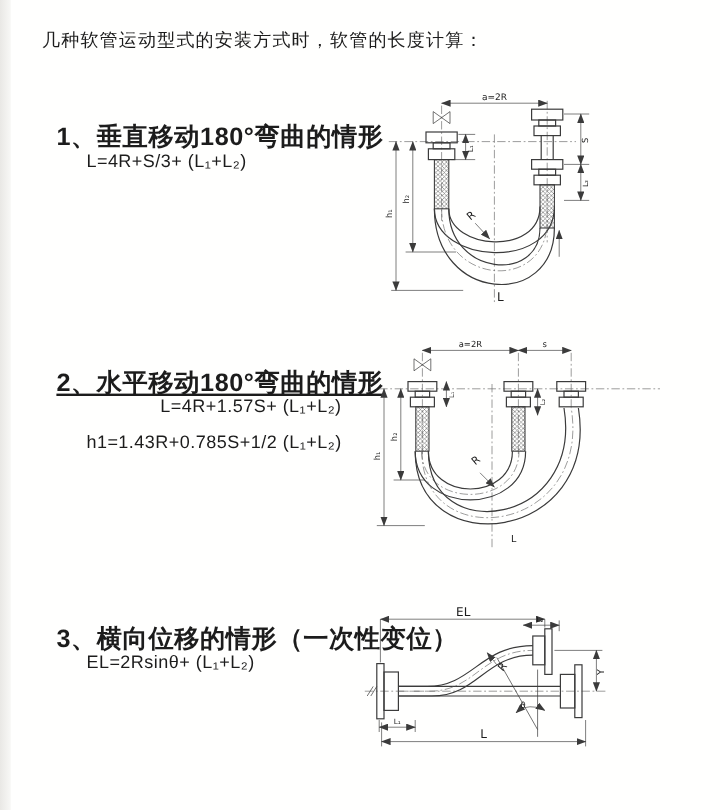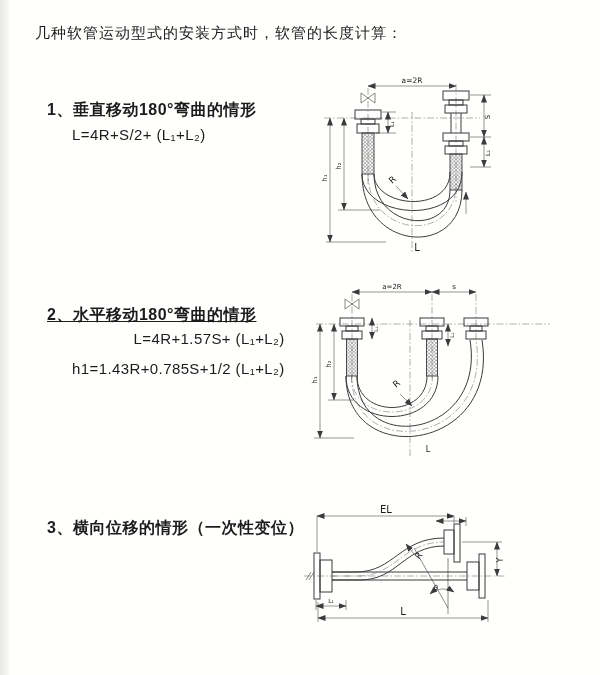"1、垂直移动180°弯曲的情形" .heading { font-size: 16px -> 21px }
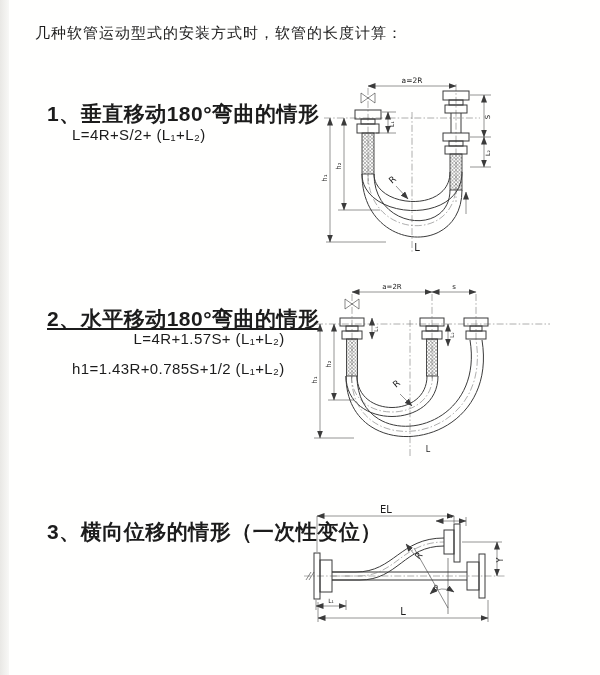"L=4R+S/2+ (L₁+L₂)" div { text: 4R+S/2+ -> 4R+S/3+ }
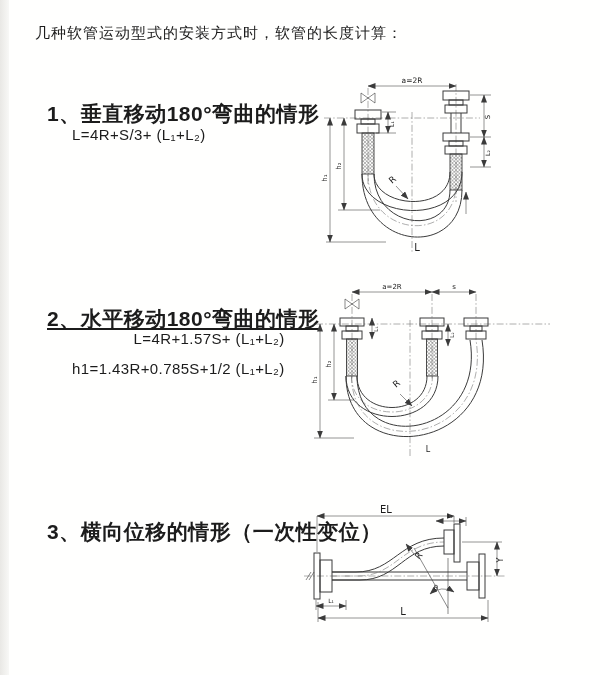"EL=2Rsinθ+ (L₁+L₂)" div { html: none -> <div>EL=2Rsinθ+ (L₁+L₂)</div> }
